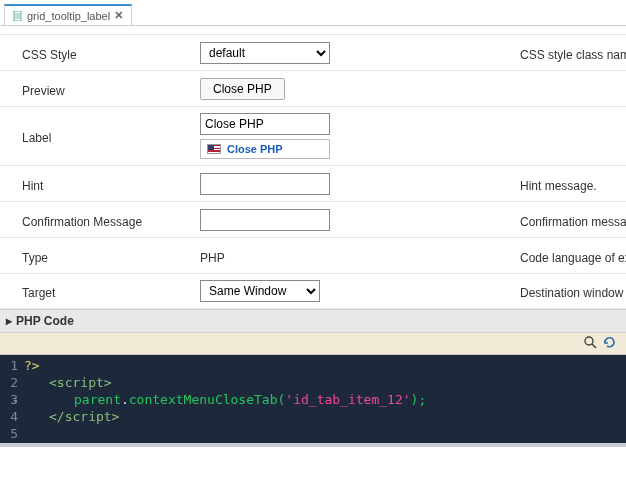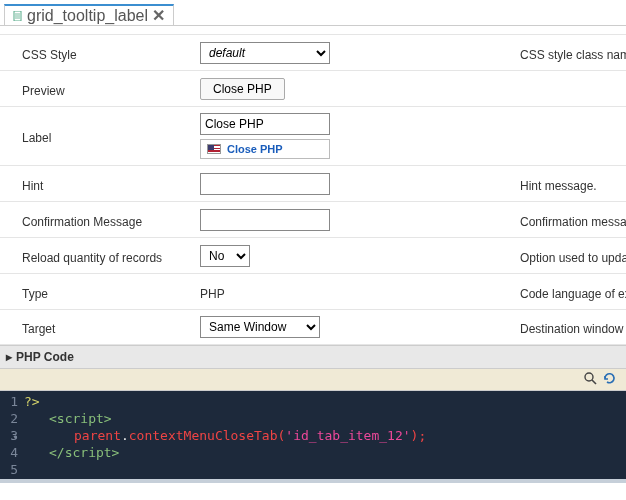"grid_tooltip_label" .tab { font-size: 16px -> 11px }
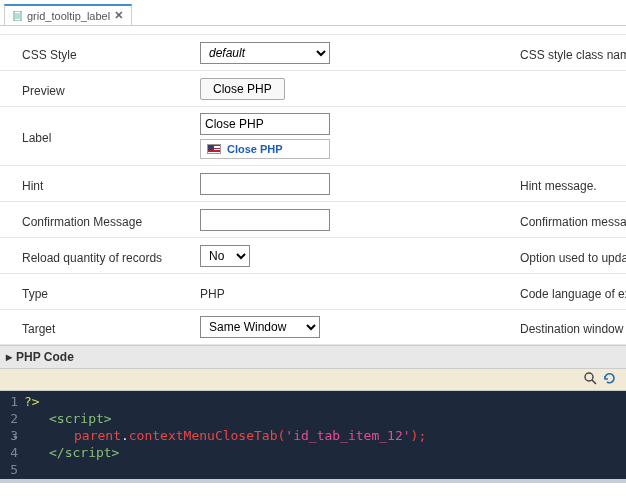"default" .sel-default { font-style: italic -> none }
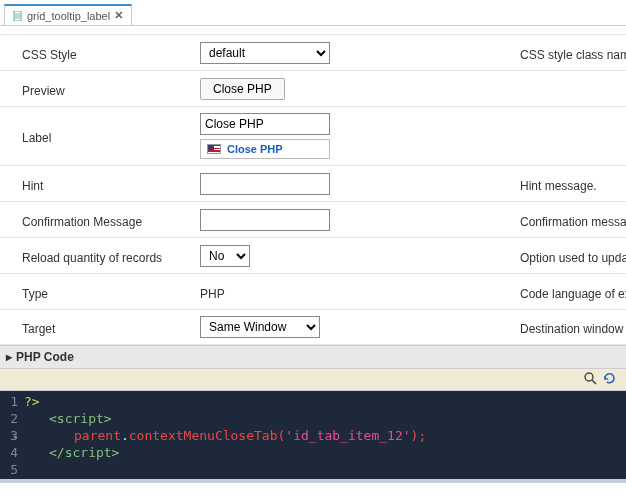"Reload quantity of records" div.row { html: <div> <div>Reload quantity of records</div> <div> <select> <option>No</option> </select> </div> <div>Option used to upda</div> </div> -> none }
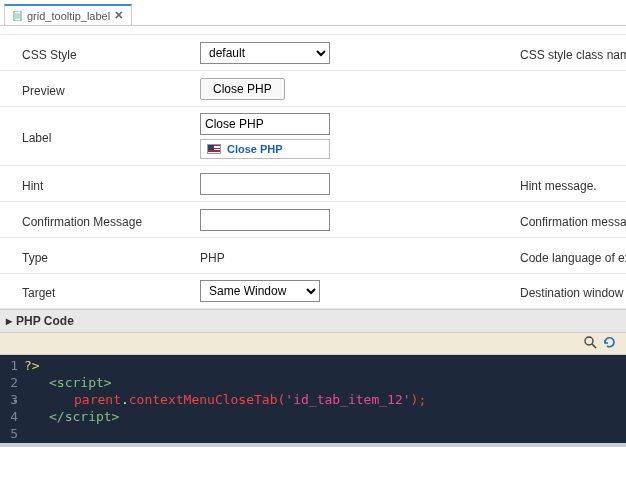"parent" .tok-fn { color: #ef4444 -> #22c55e }
